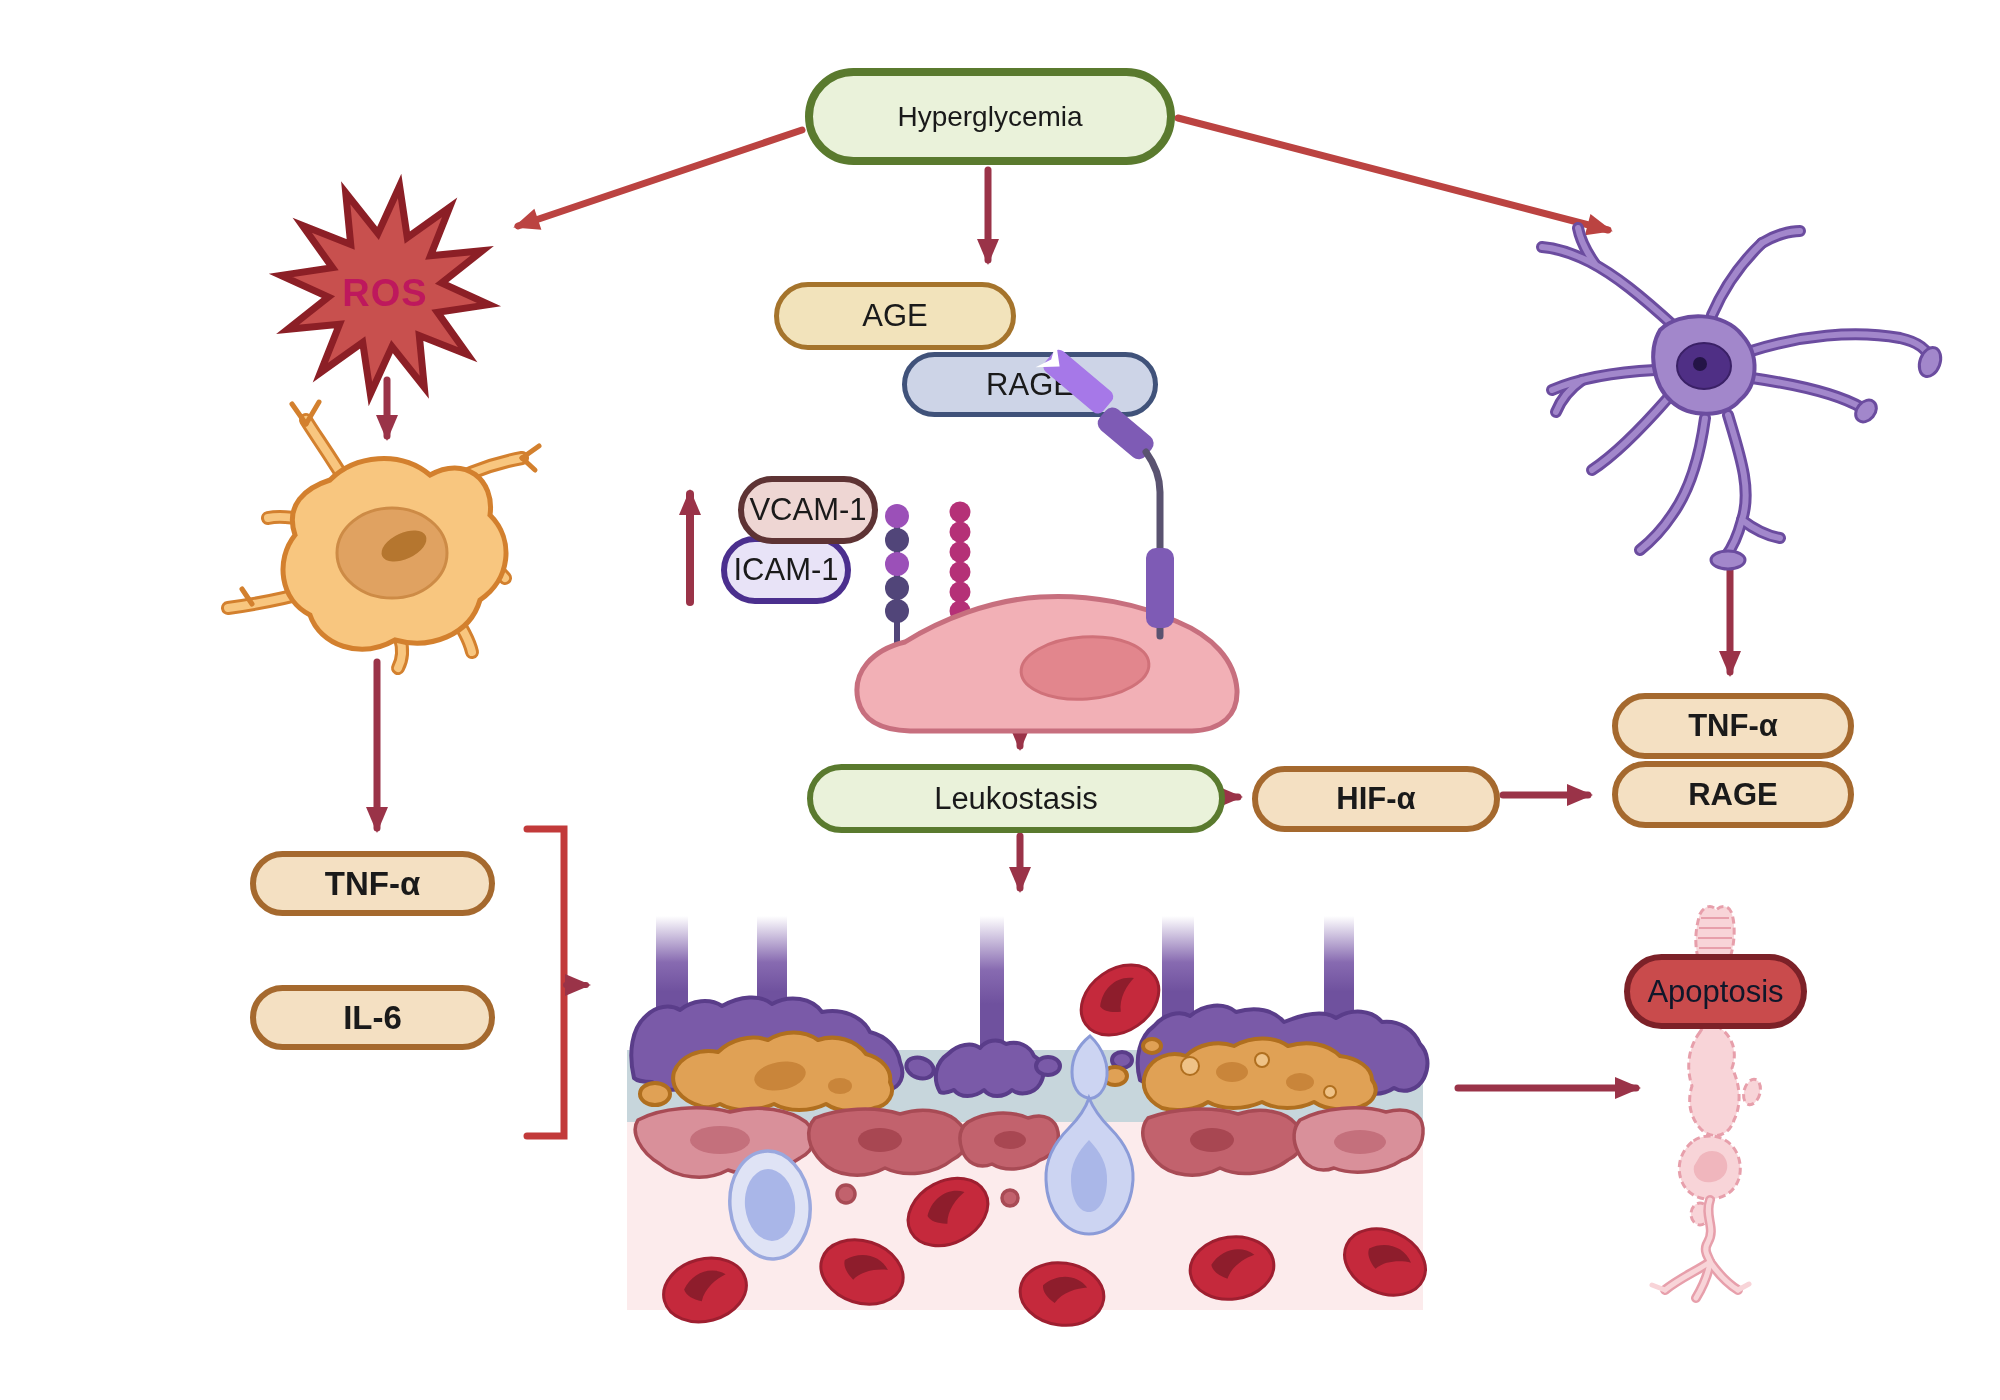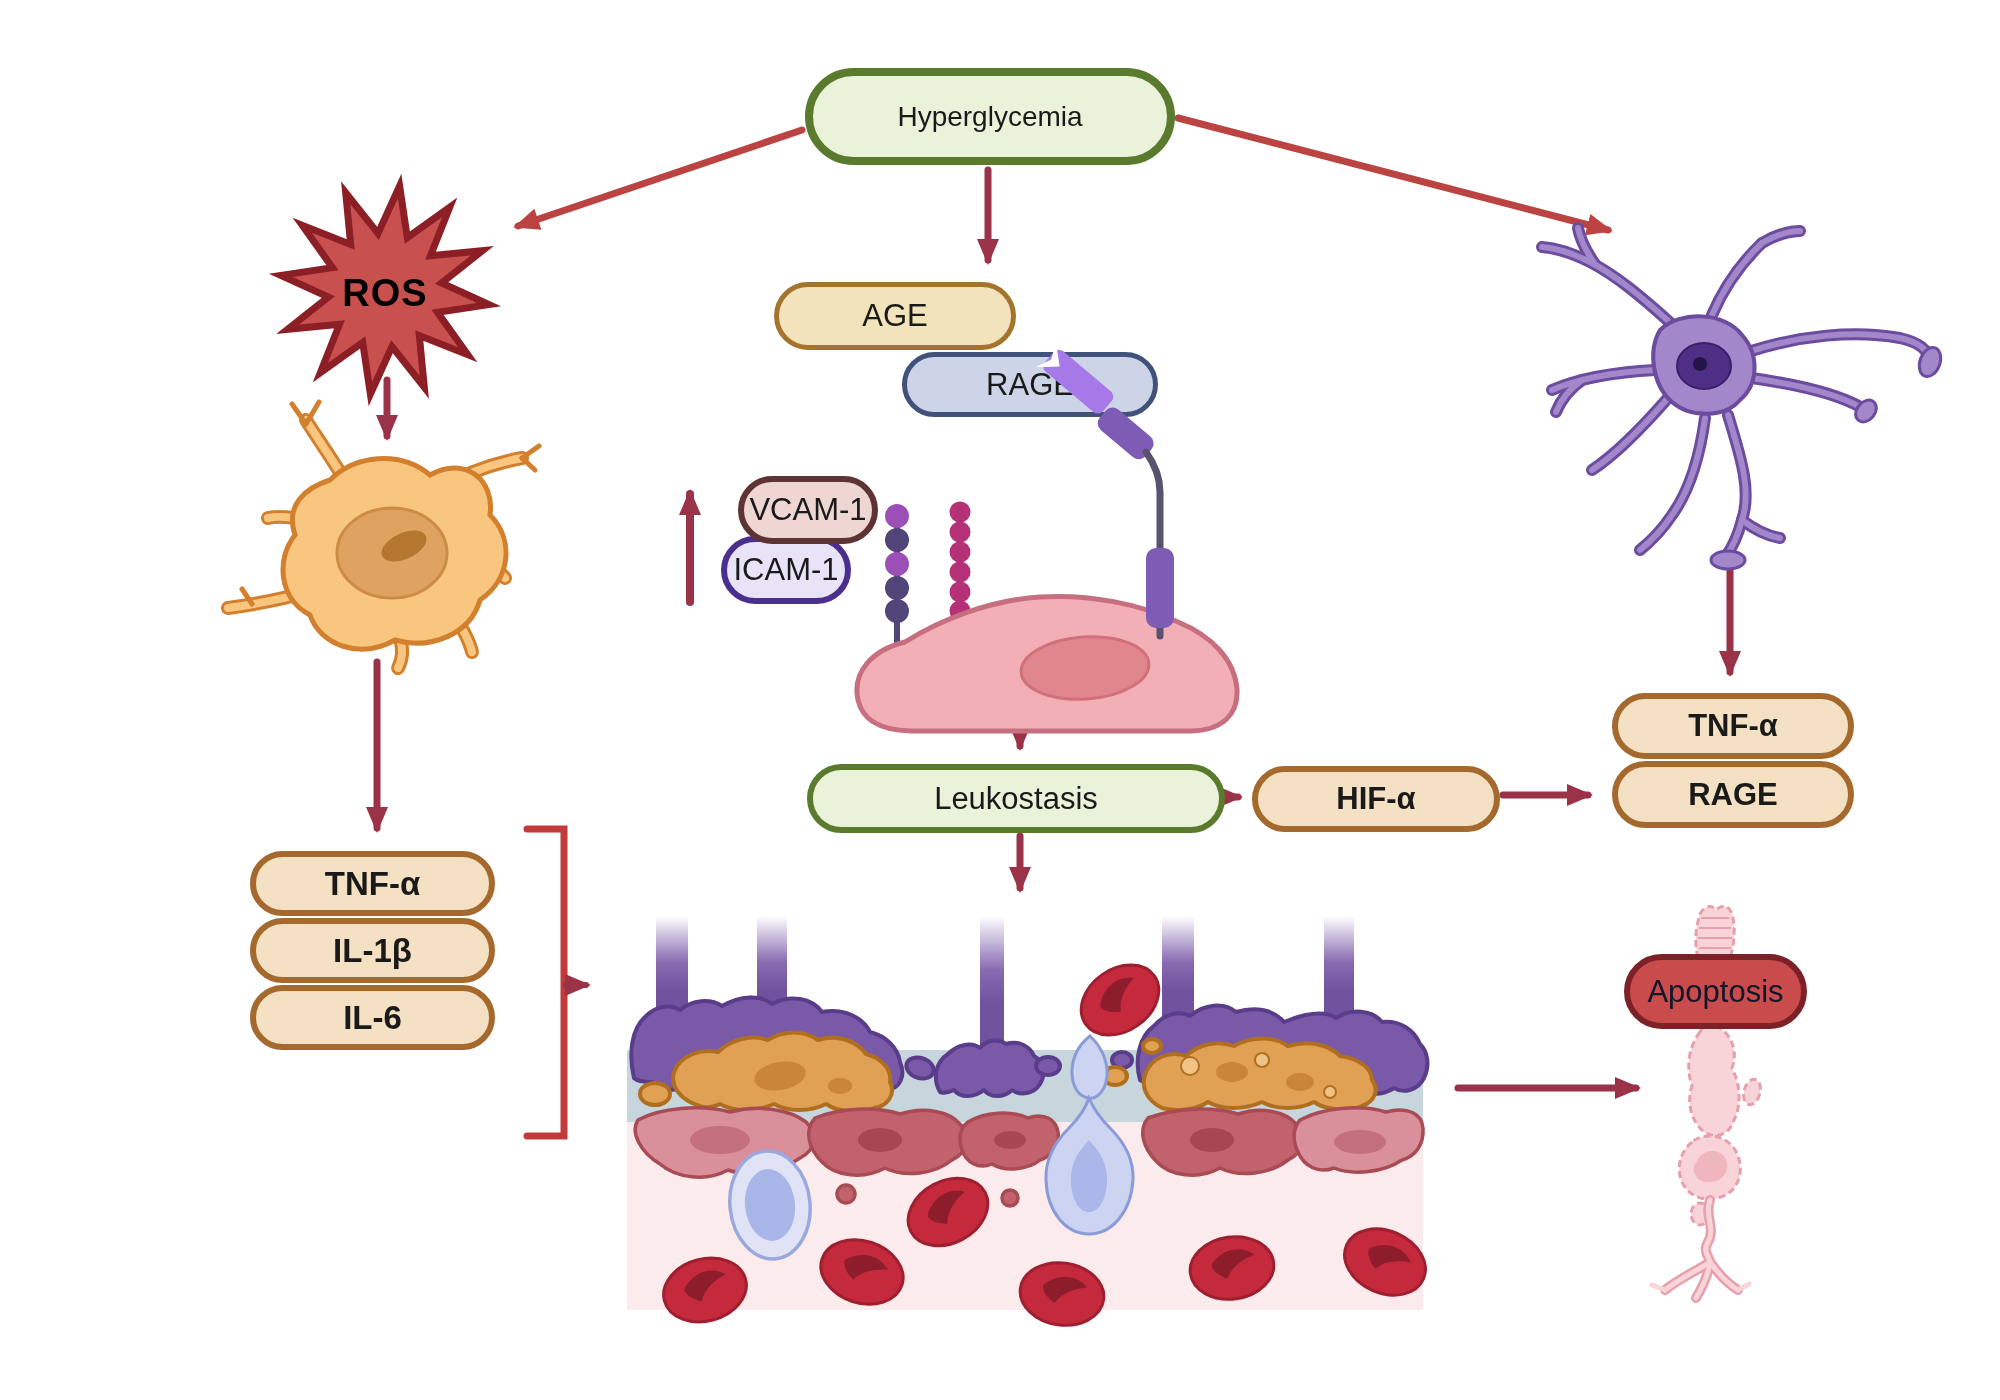"ROS" .ros-label { color: #000000 -> #be185d }
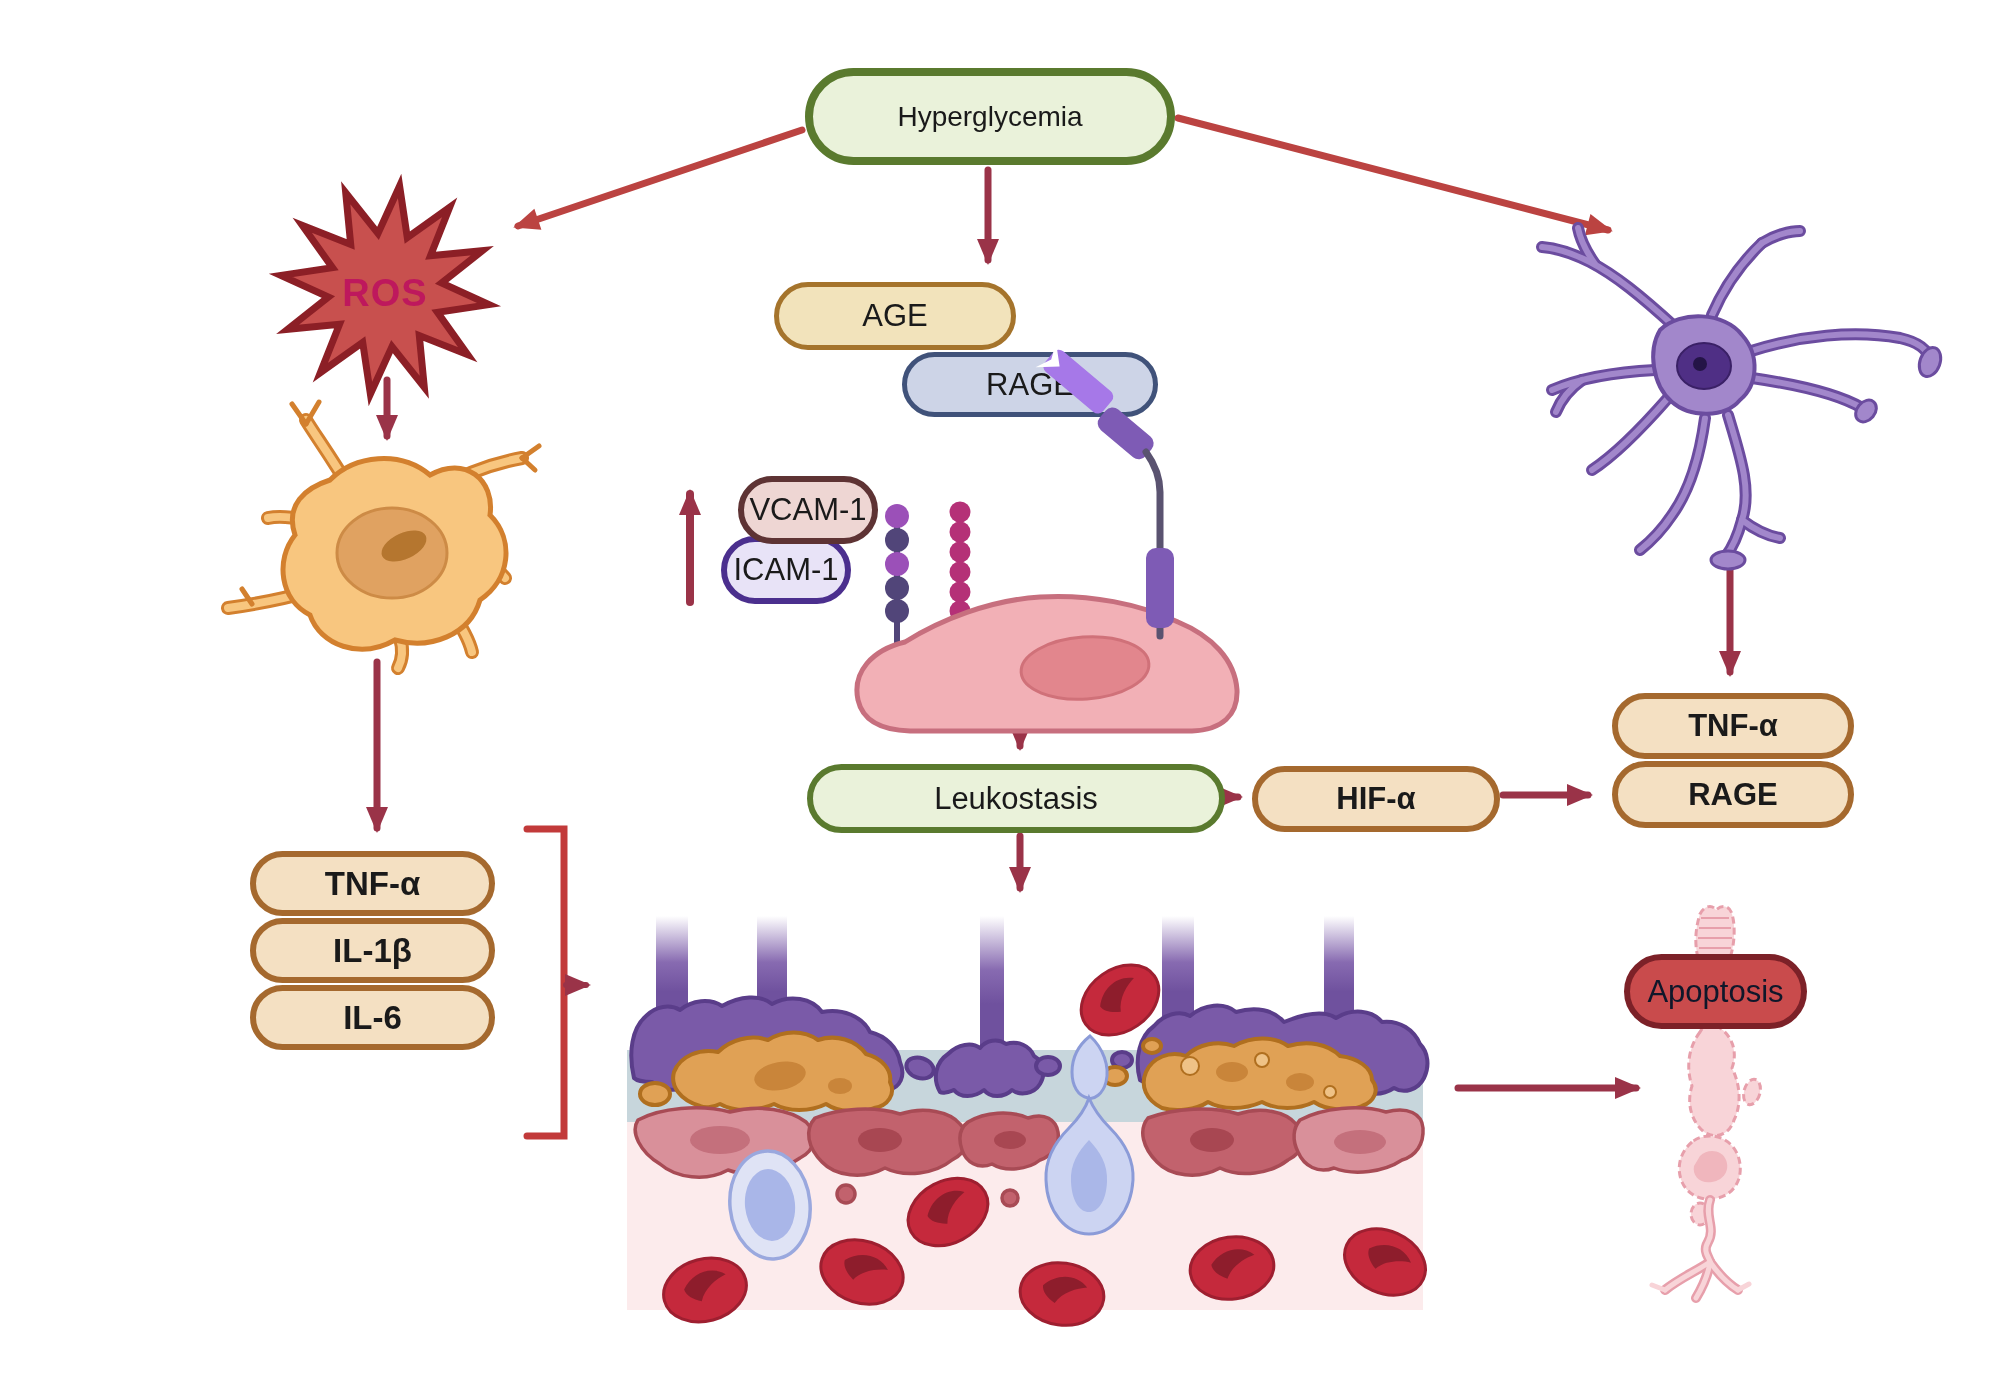"IL-1β" div.pill { html: <div> <span>IL-1β</span> </div> -> none }
